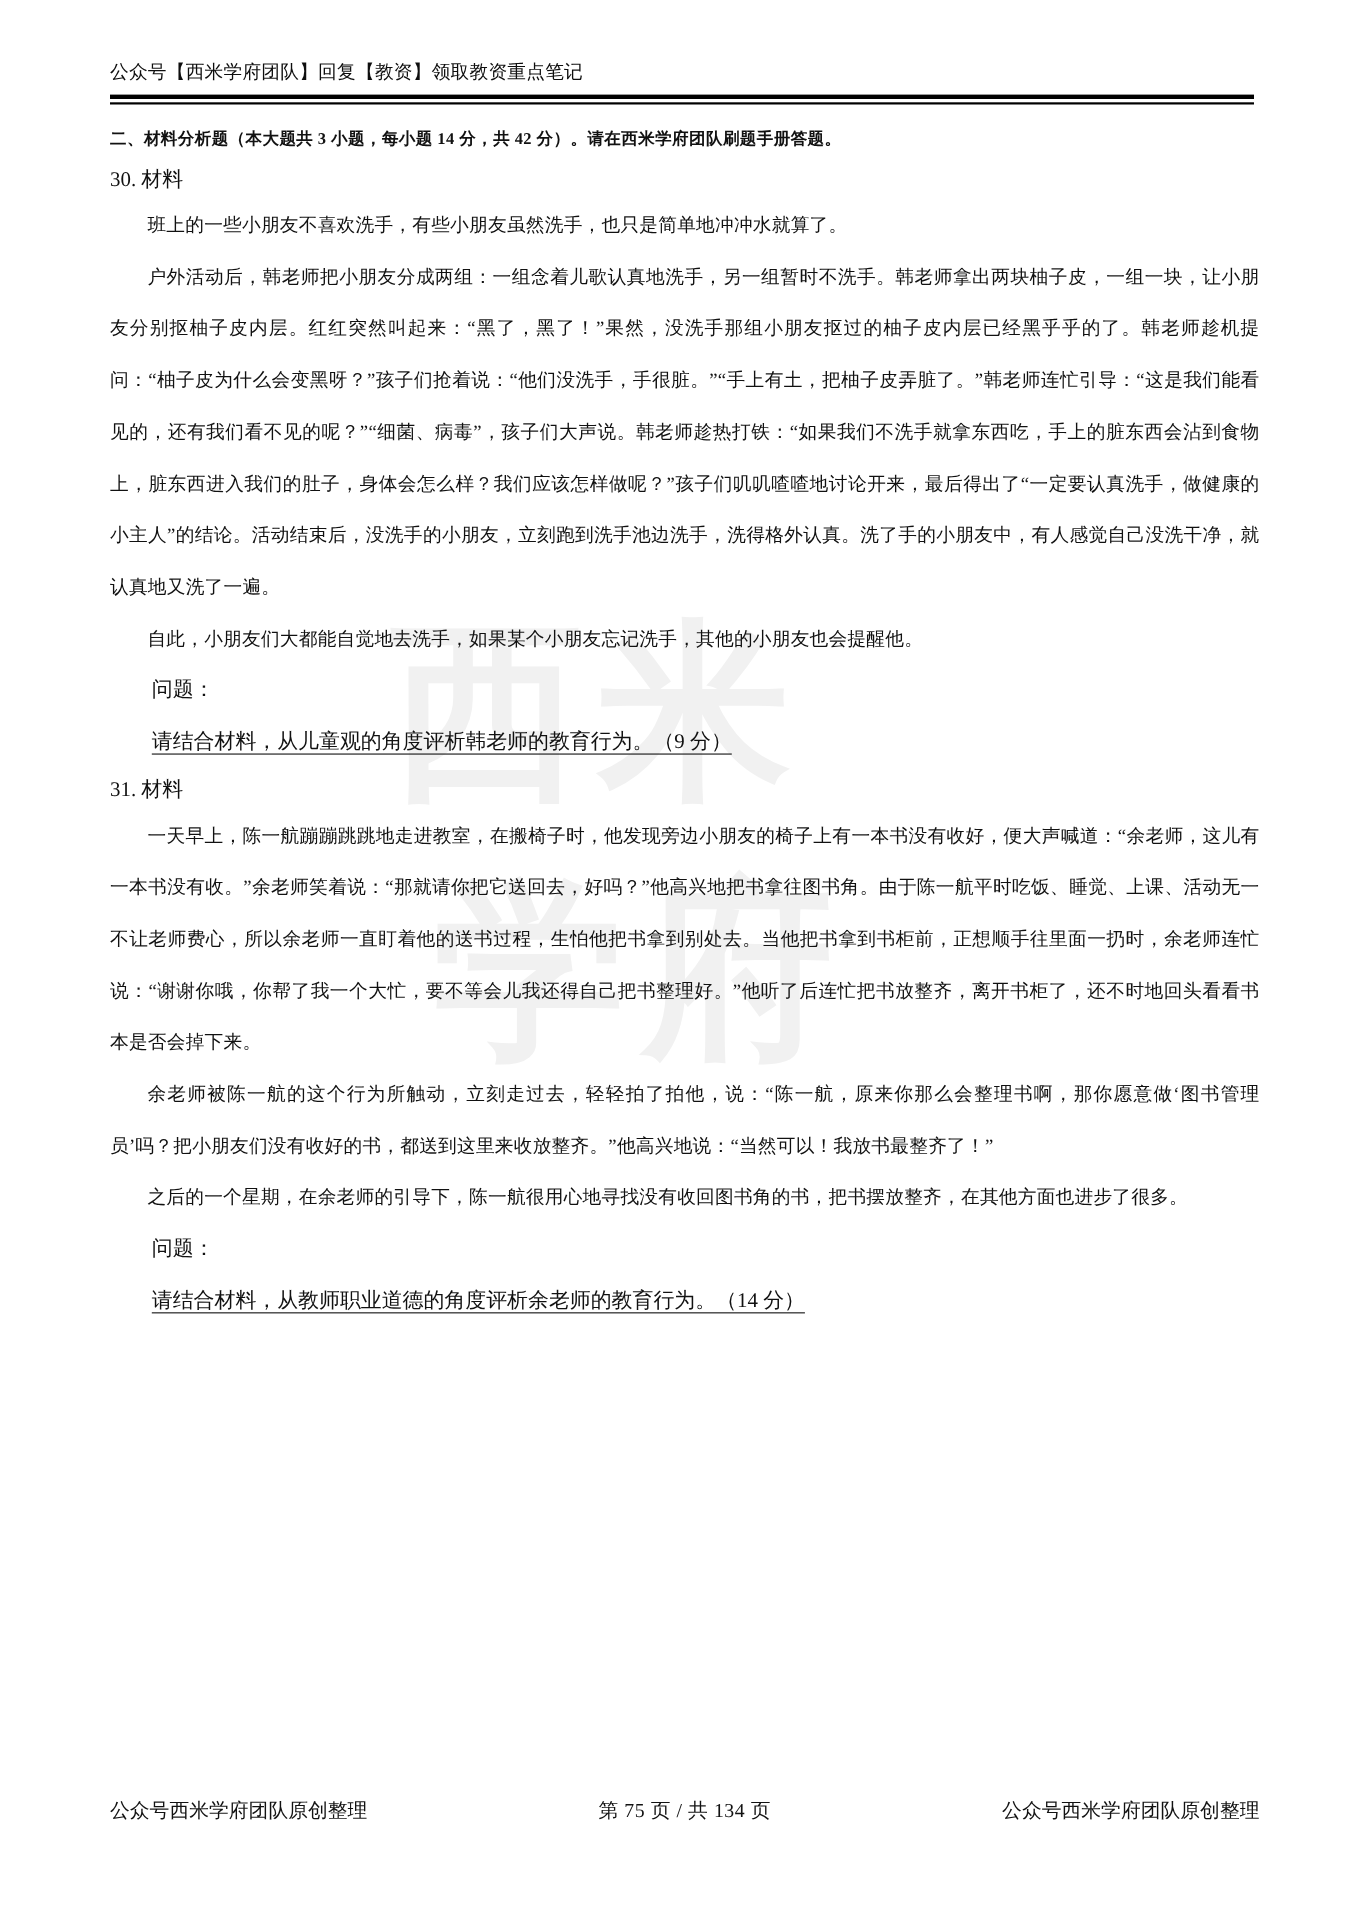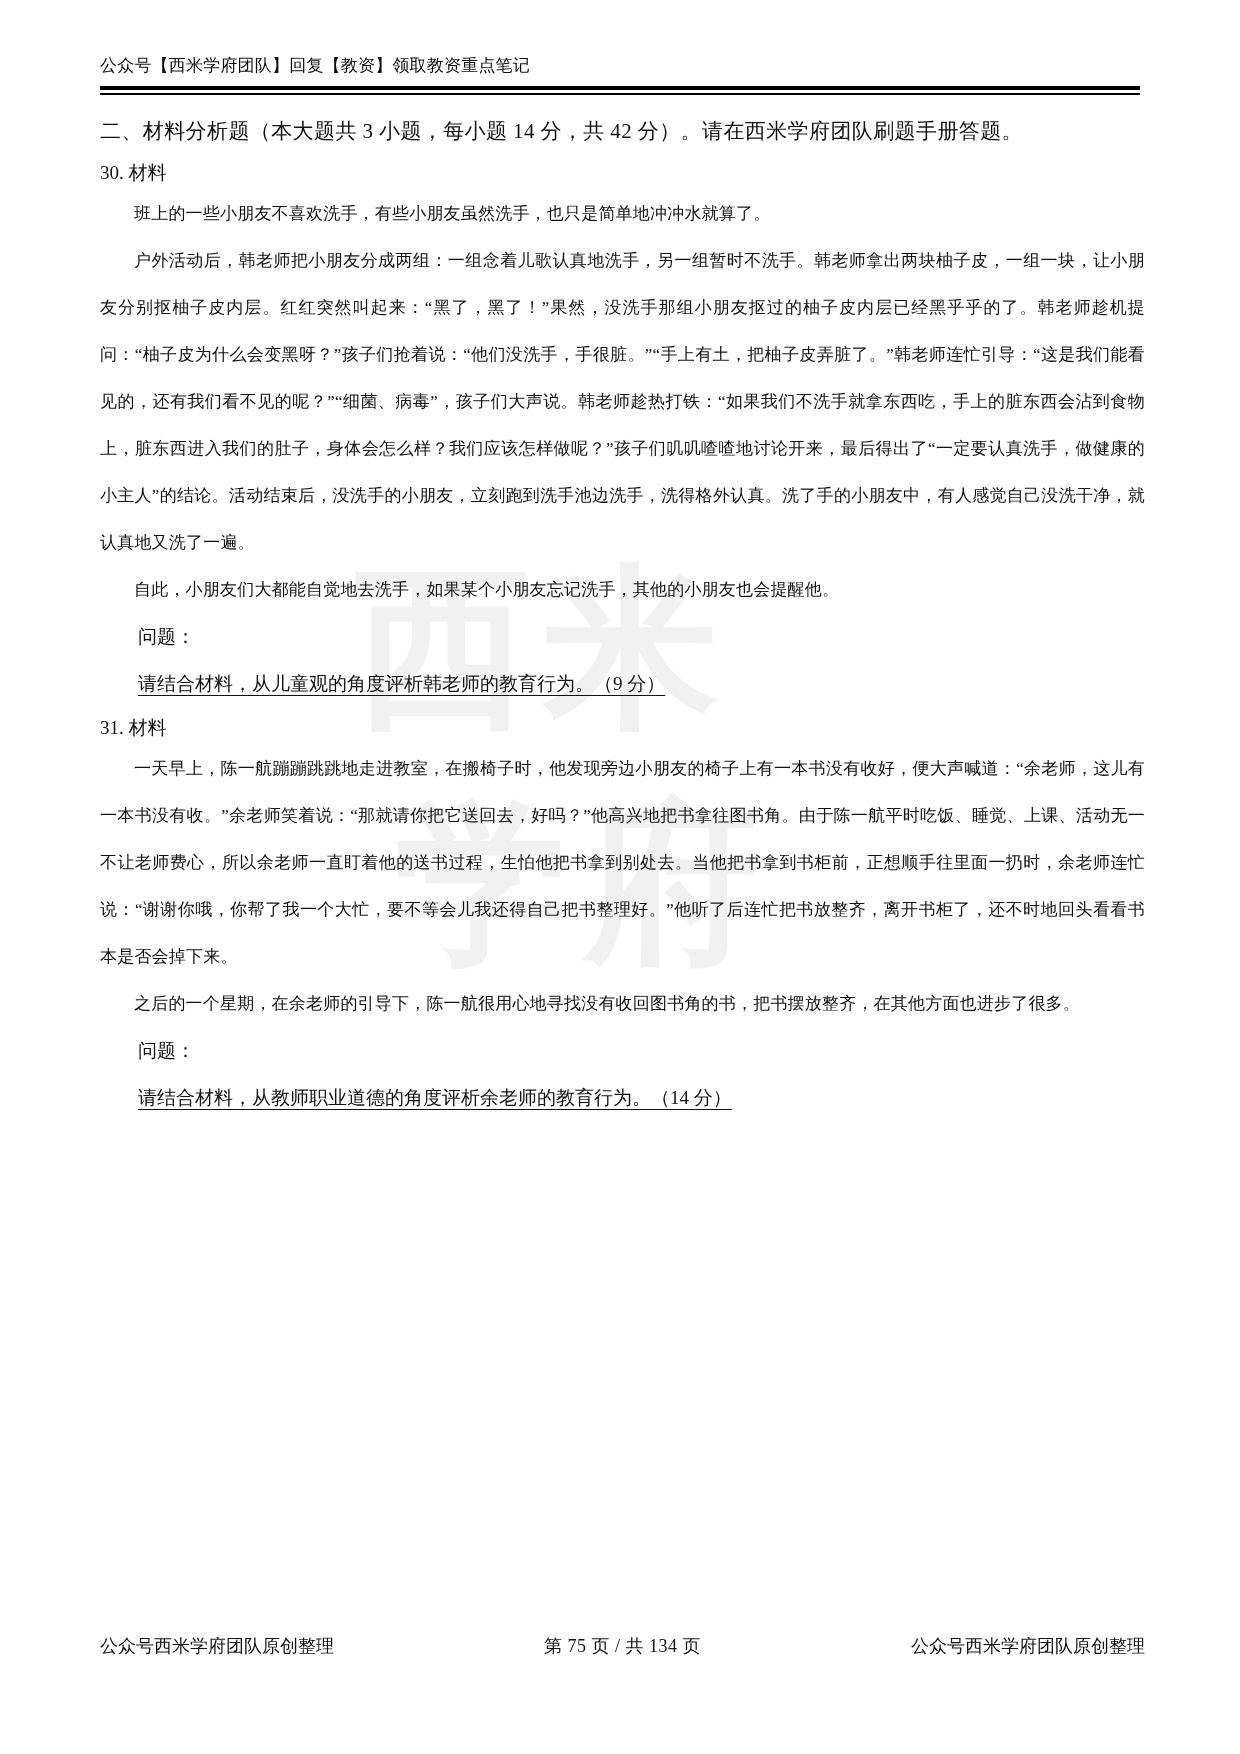"二、材料分析题（本大题共 3 小题，每小题 14 分，共" .section-title { font-size: 21px -> 15px; font-weight: 400 -> 700 }
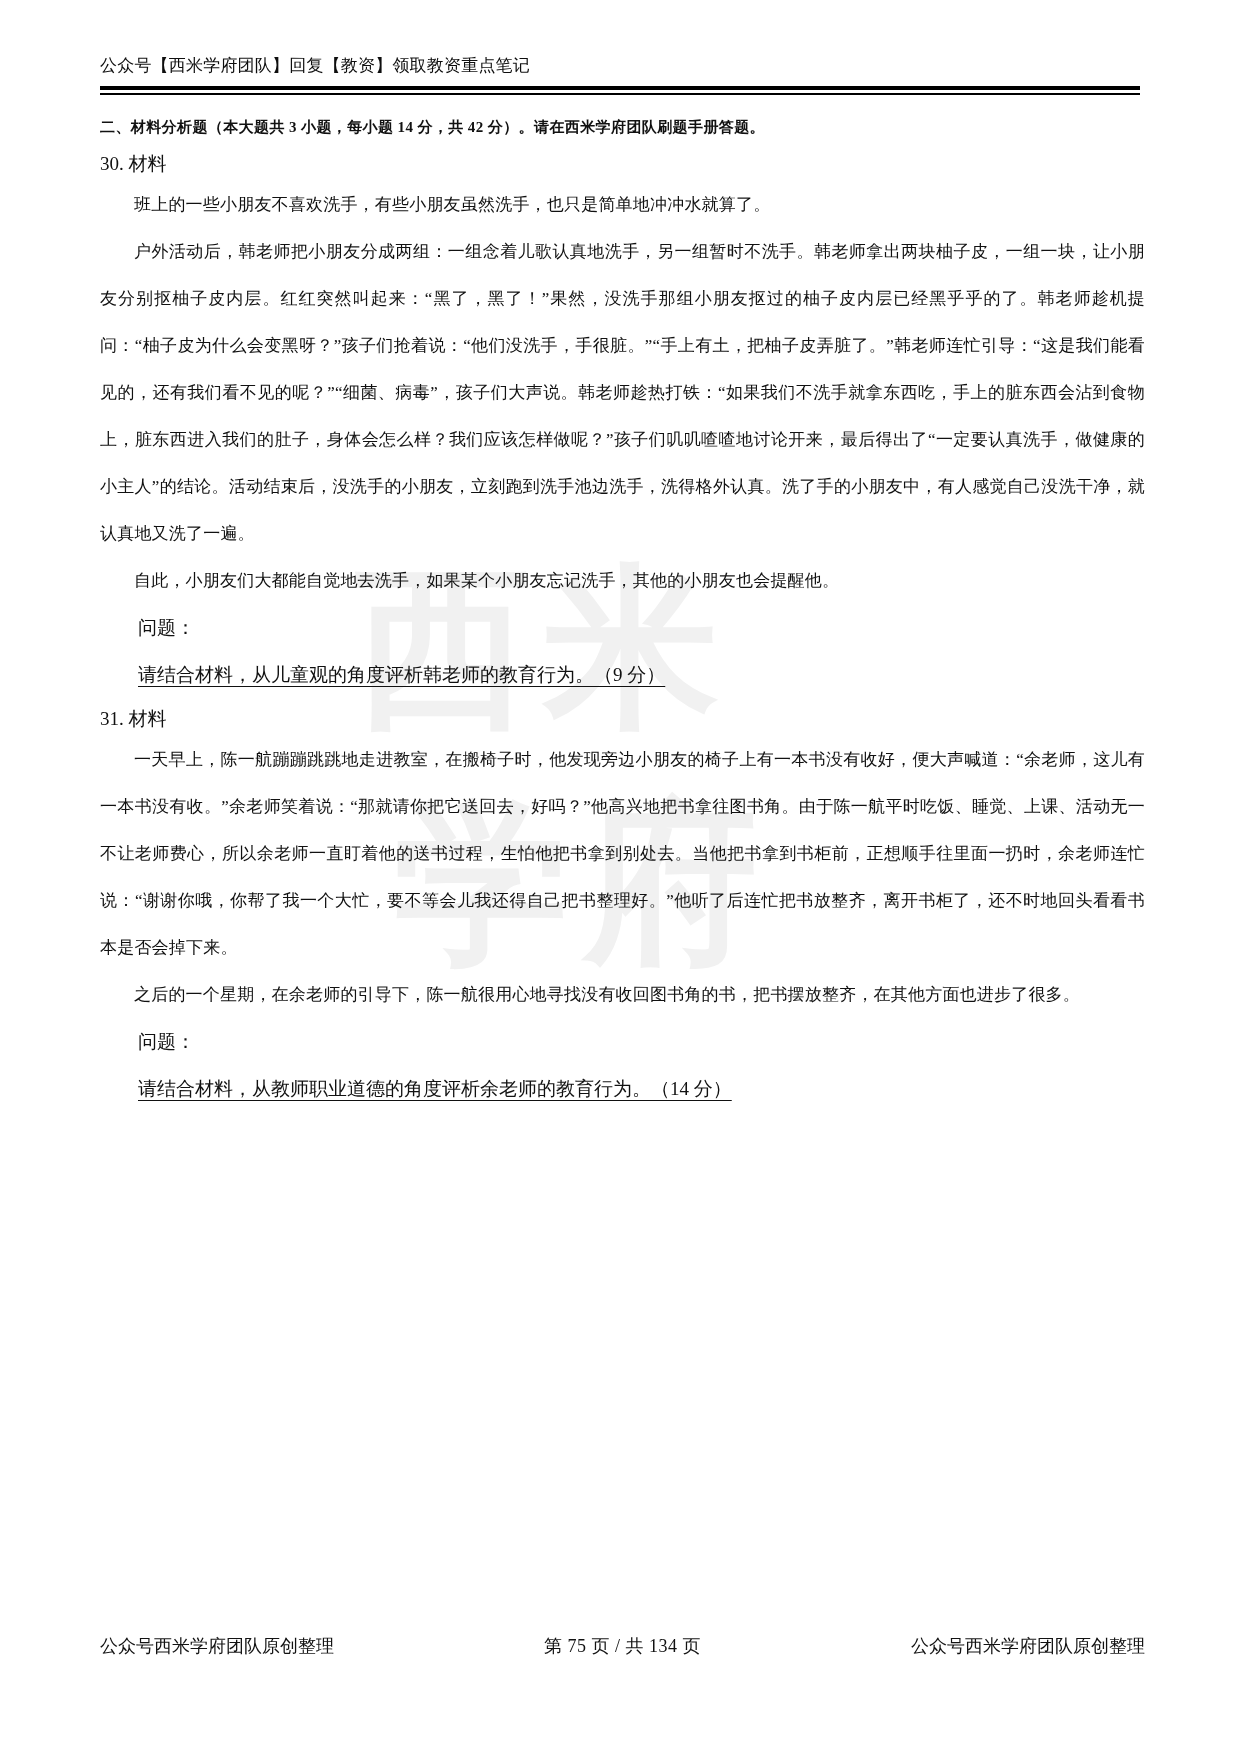"余老师被陈一航的这个行为所触动，立刻走过去，轻轻拍了拍他，说：“陈一航，原来你那" p.para { html: none -> <p>余老师被陈一航的这个行为所触动，立刻走过去，轻轻拍了拍他，说：“陈一航，原来你那么会整理书啊，那你愿意做‘图书管理员’吗？把小朋友们没有收好的书，都送到这里来收放整齐。”他高兴地说：“当然可以！我放书最整齐了！”</p> }
